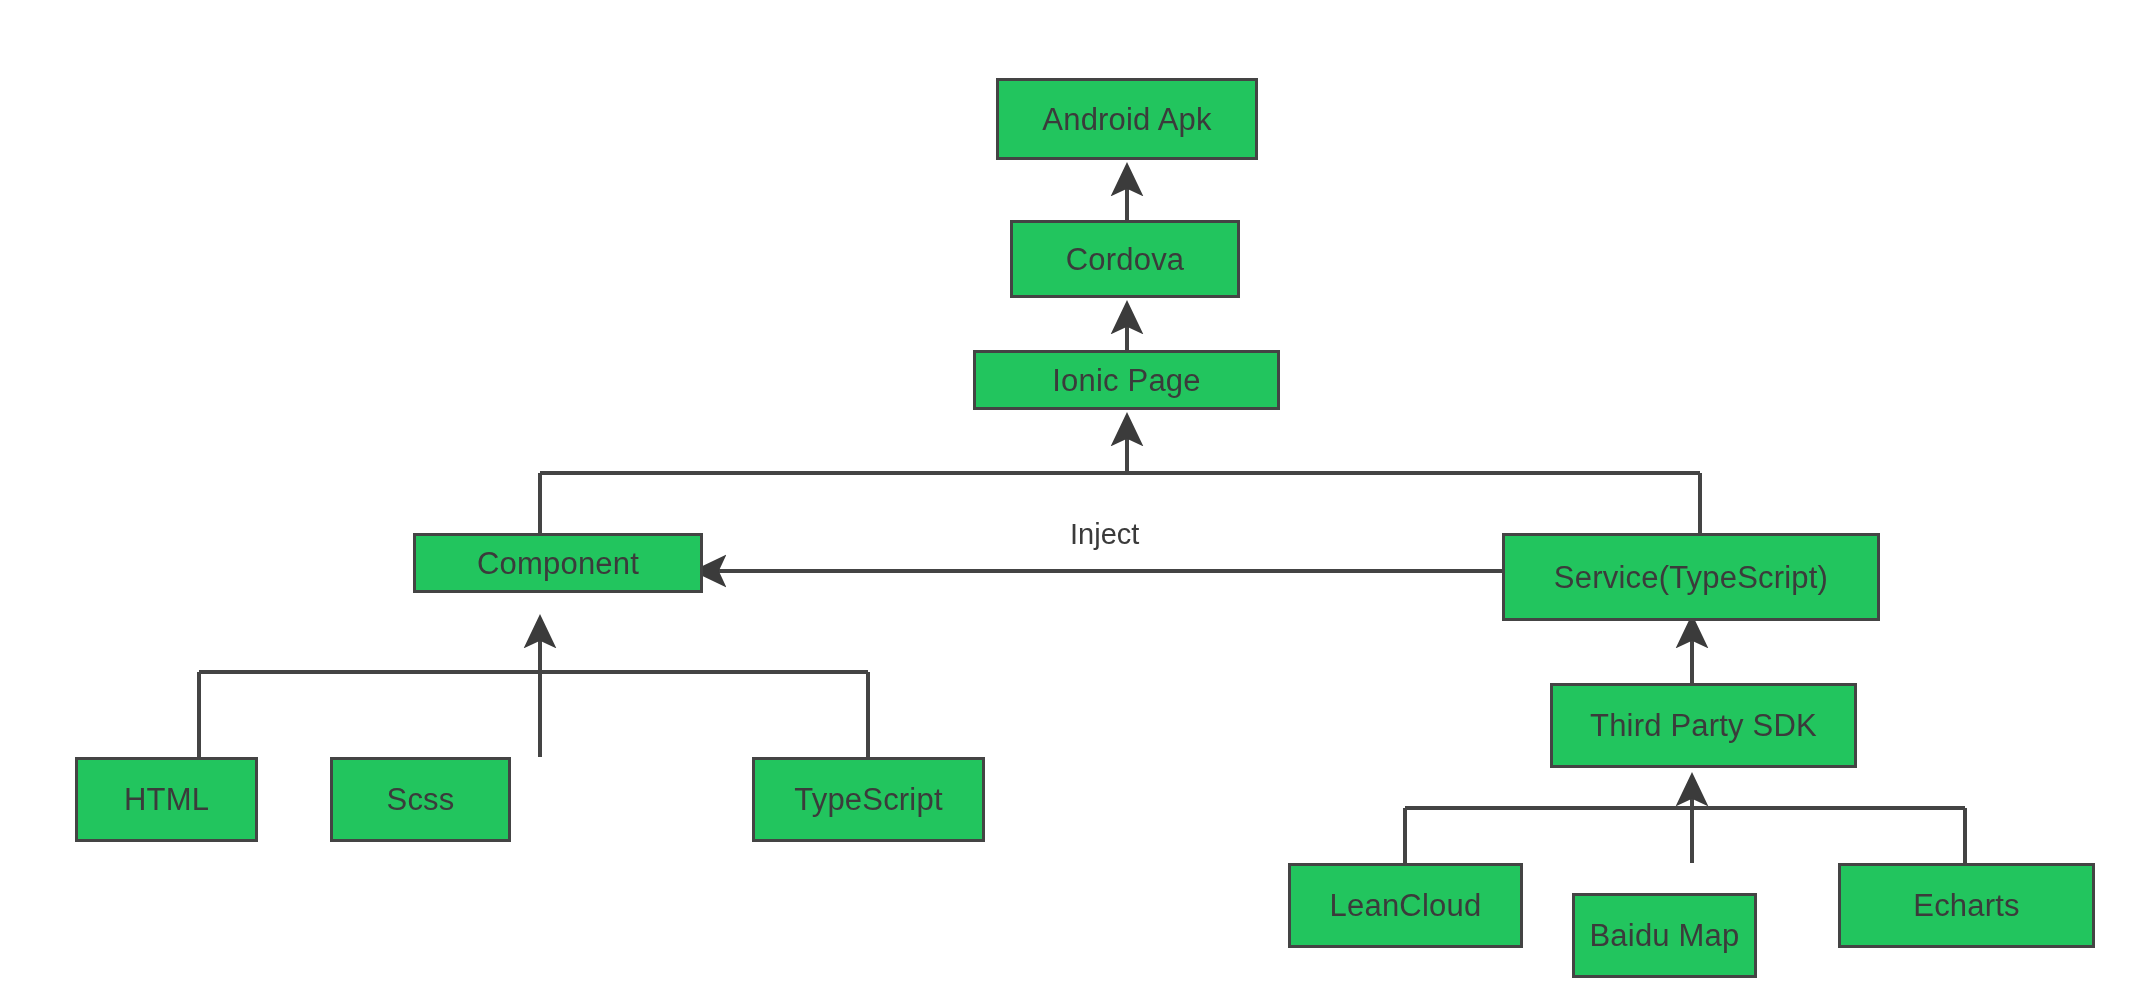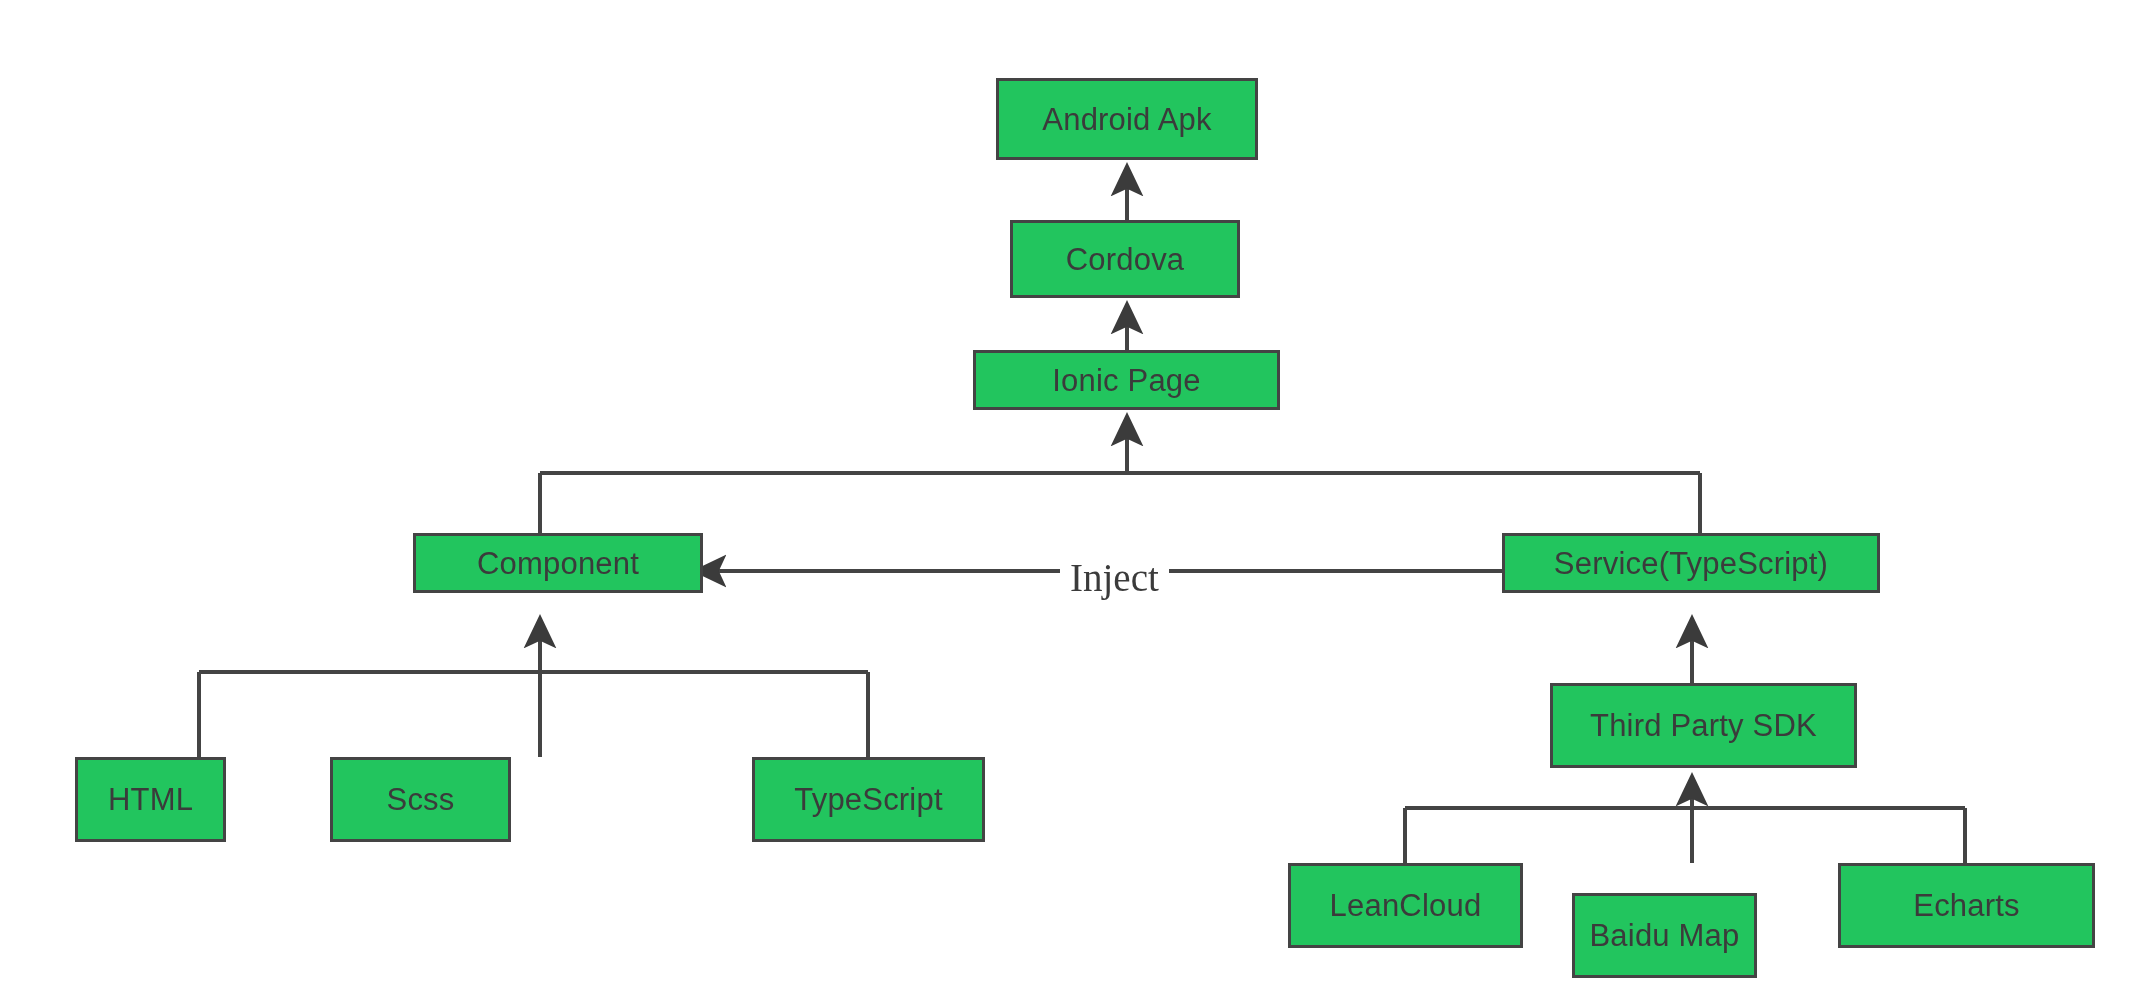"Inject" .edge-label { font-family: Liberation Serif, serif -> Liberation Sans, sans-serif; font-size: 39px -> 29px; margin-top: 37px -> none }
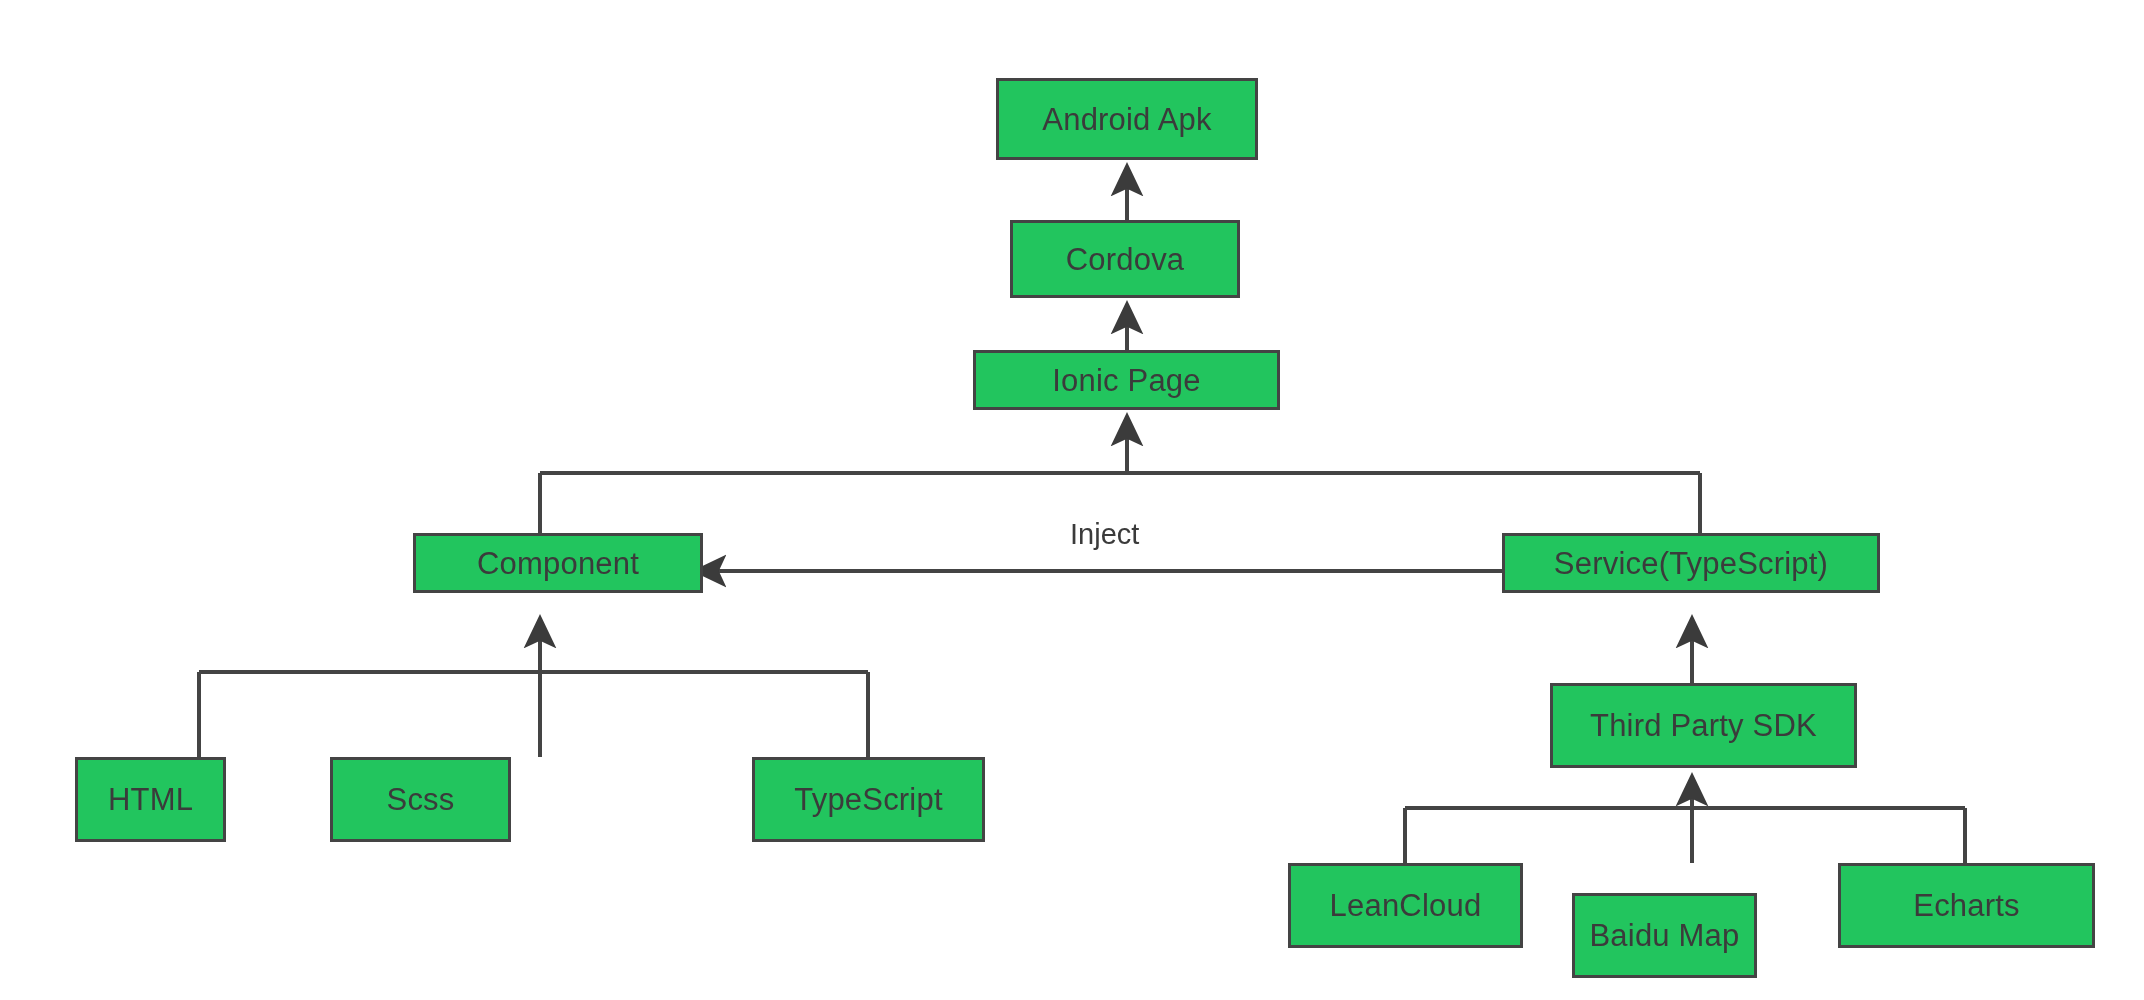"Service(TypeScript)" div.node-box { height: 60px -> 88px }
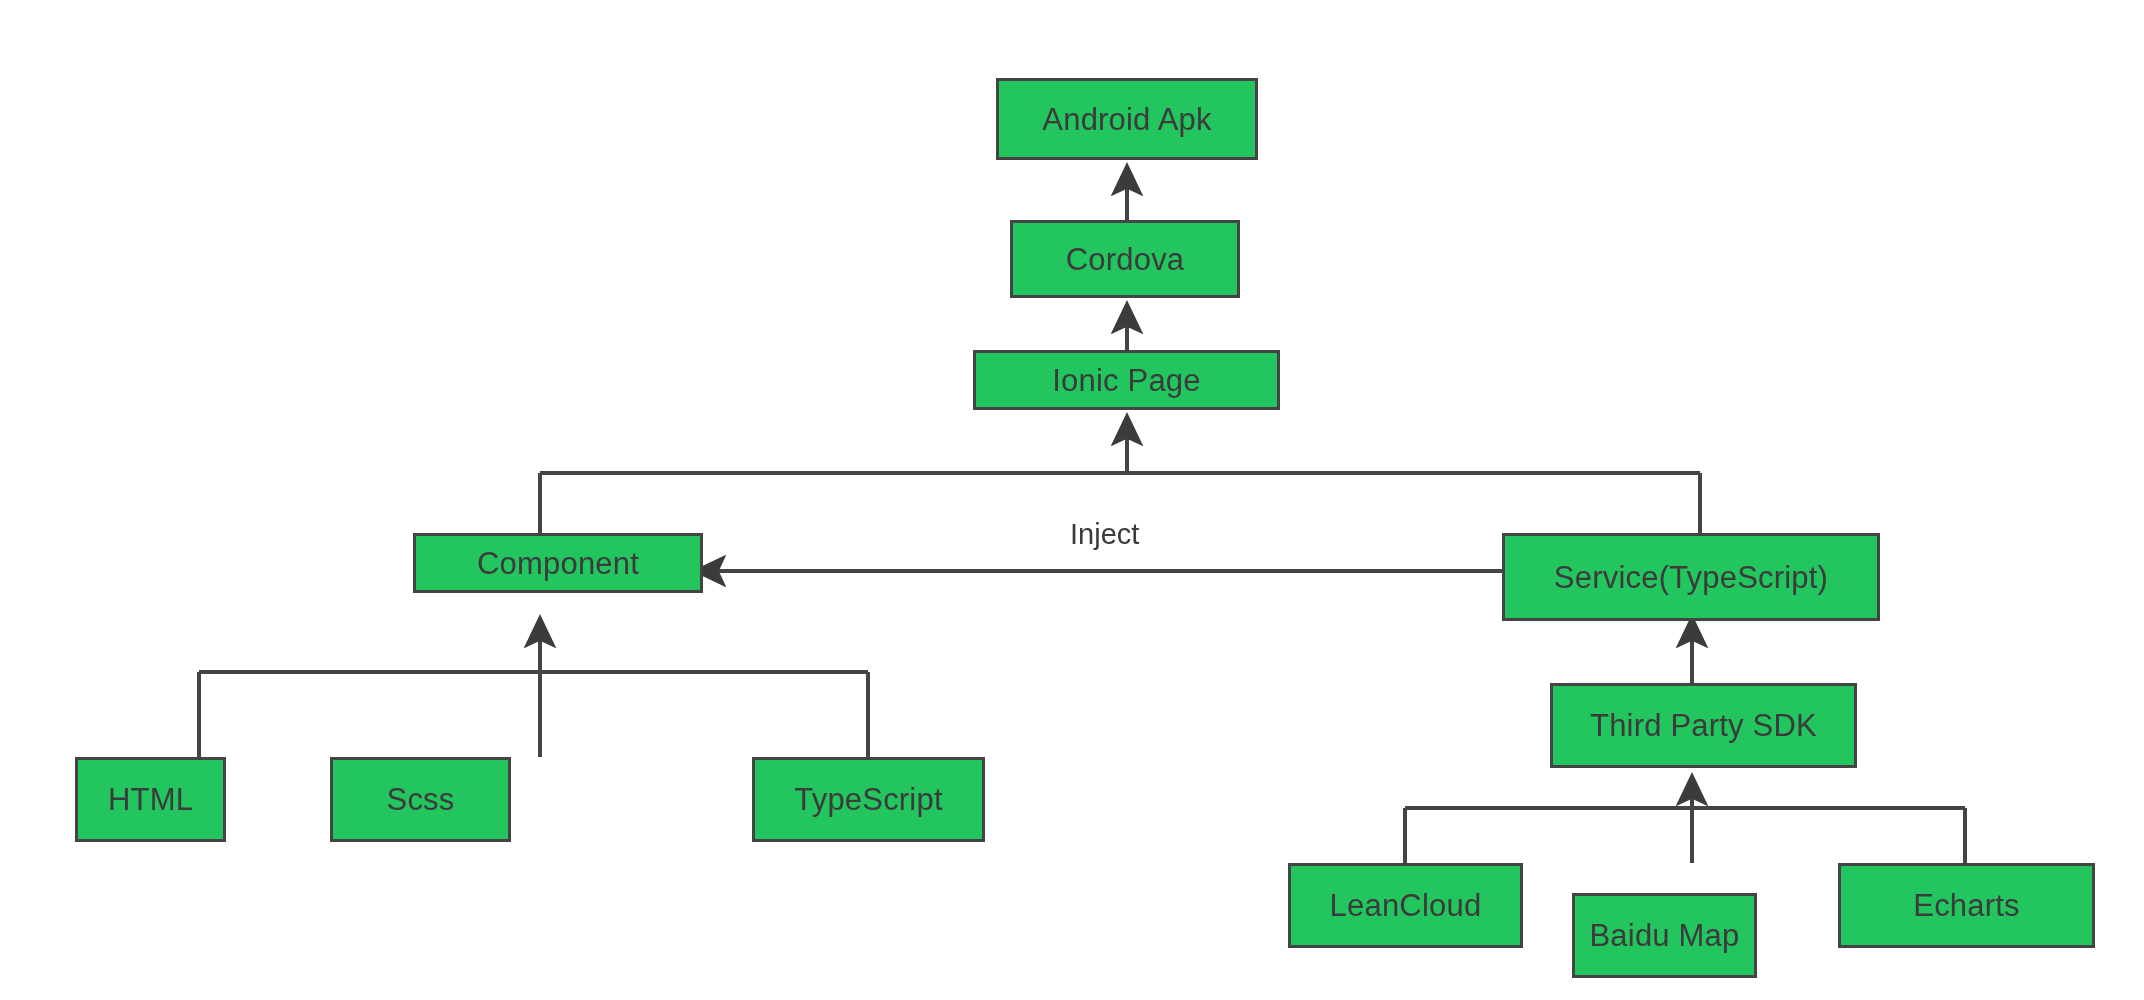"HTML" div.node-box { width: 151px -> 183px }
